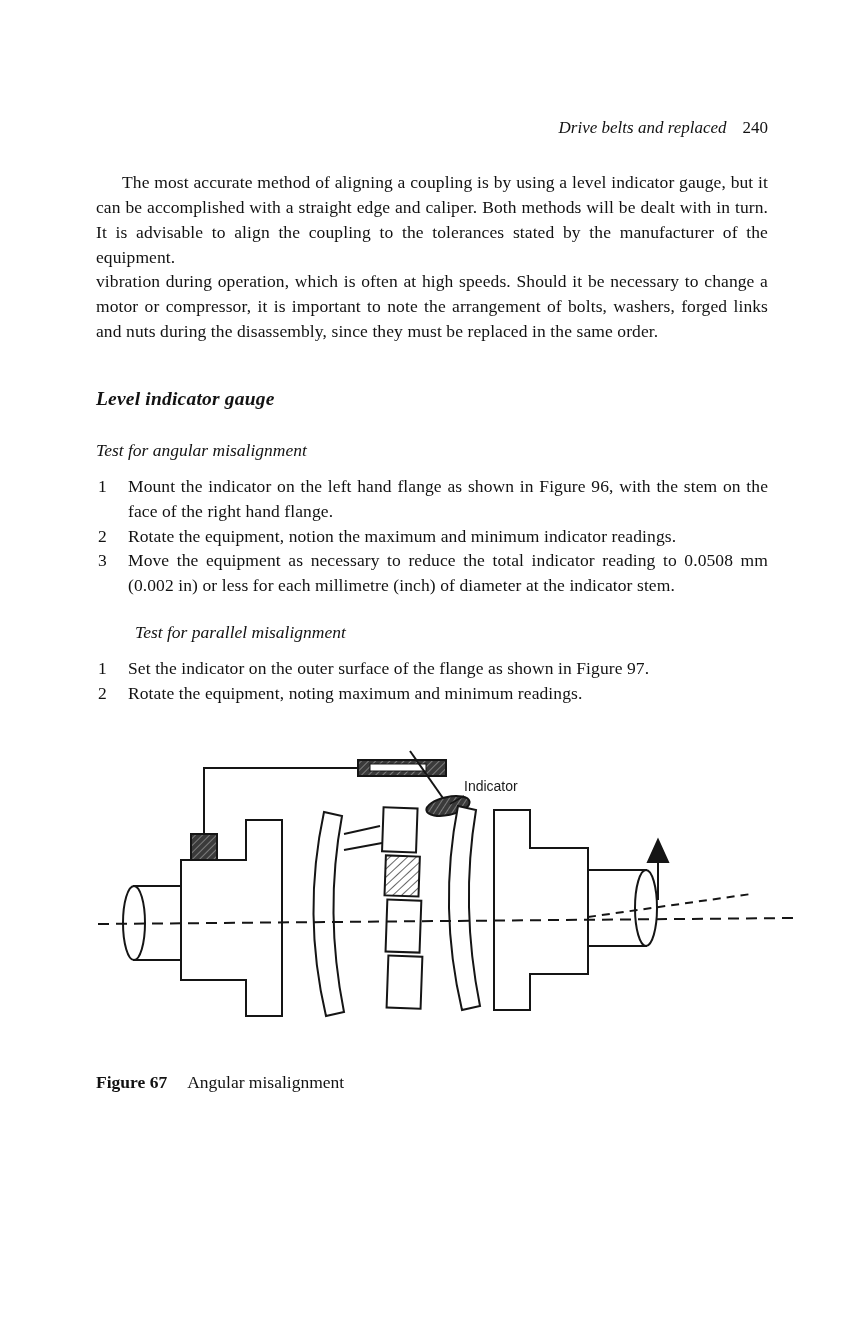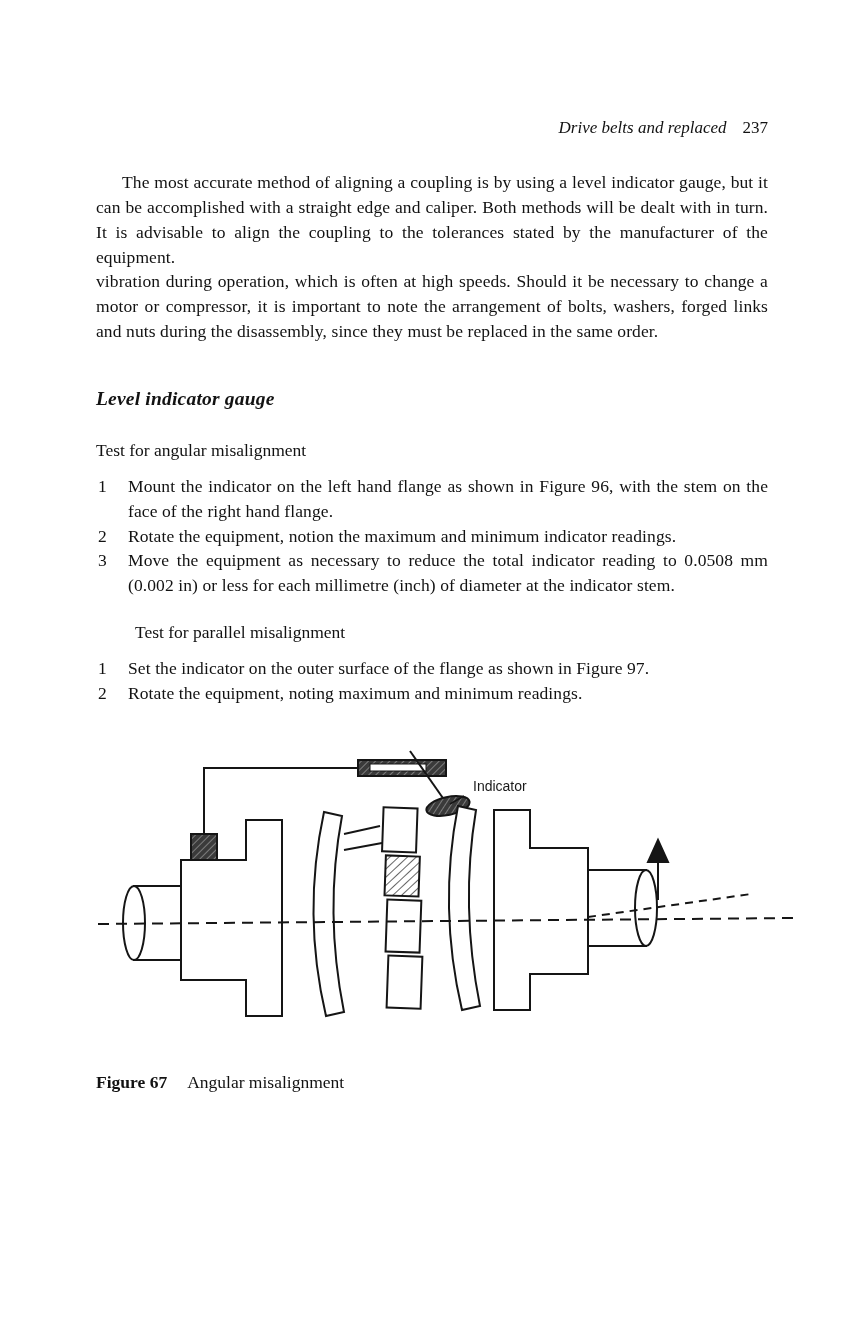"237" span.hdr-pageno { text: 237 -> 240 }
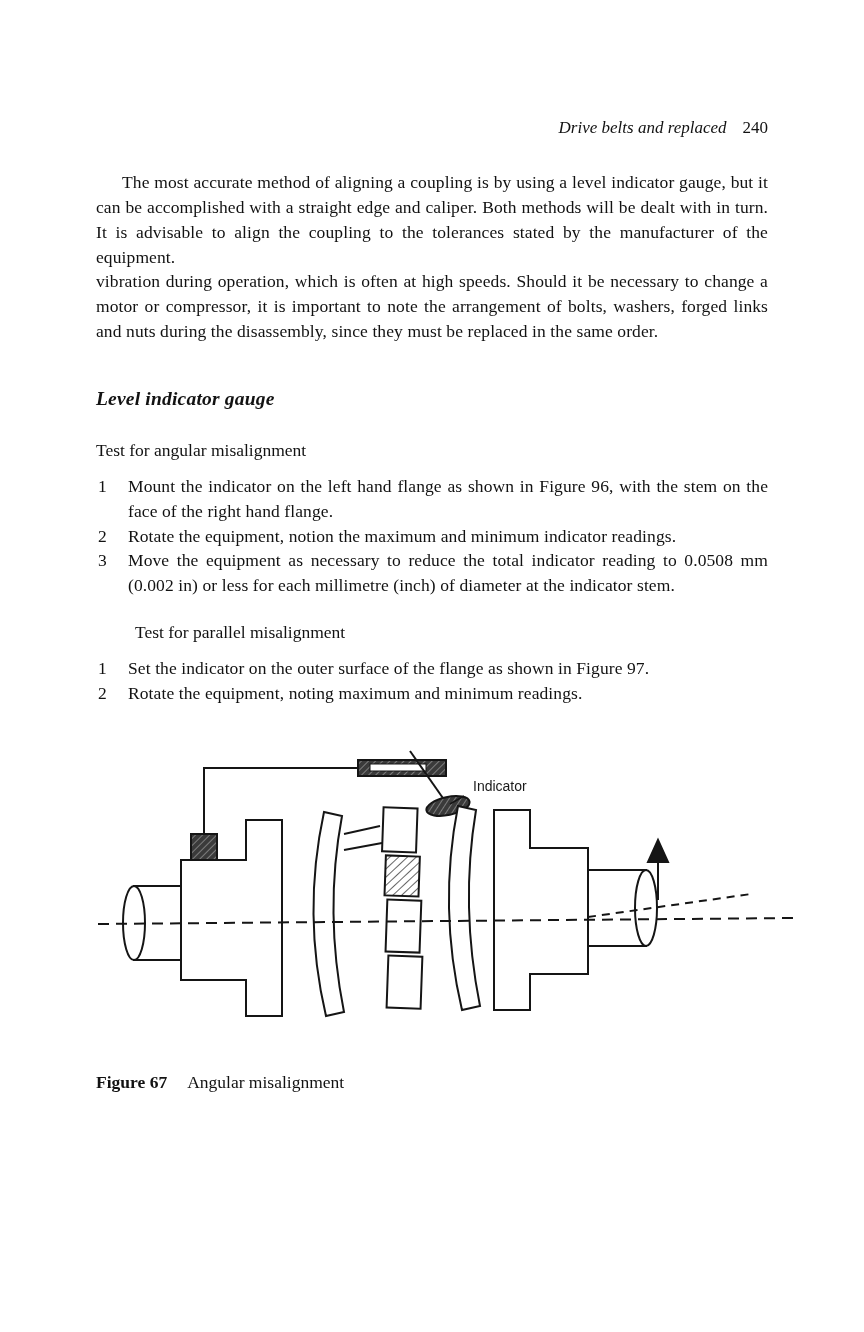"Test for angular misalignment" h3.sub-heading { font-style: none -> italic }
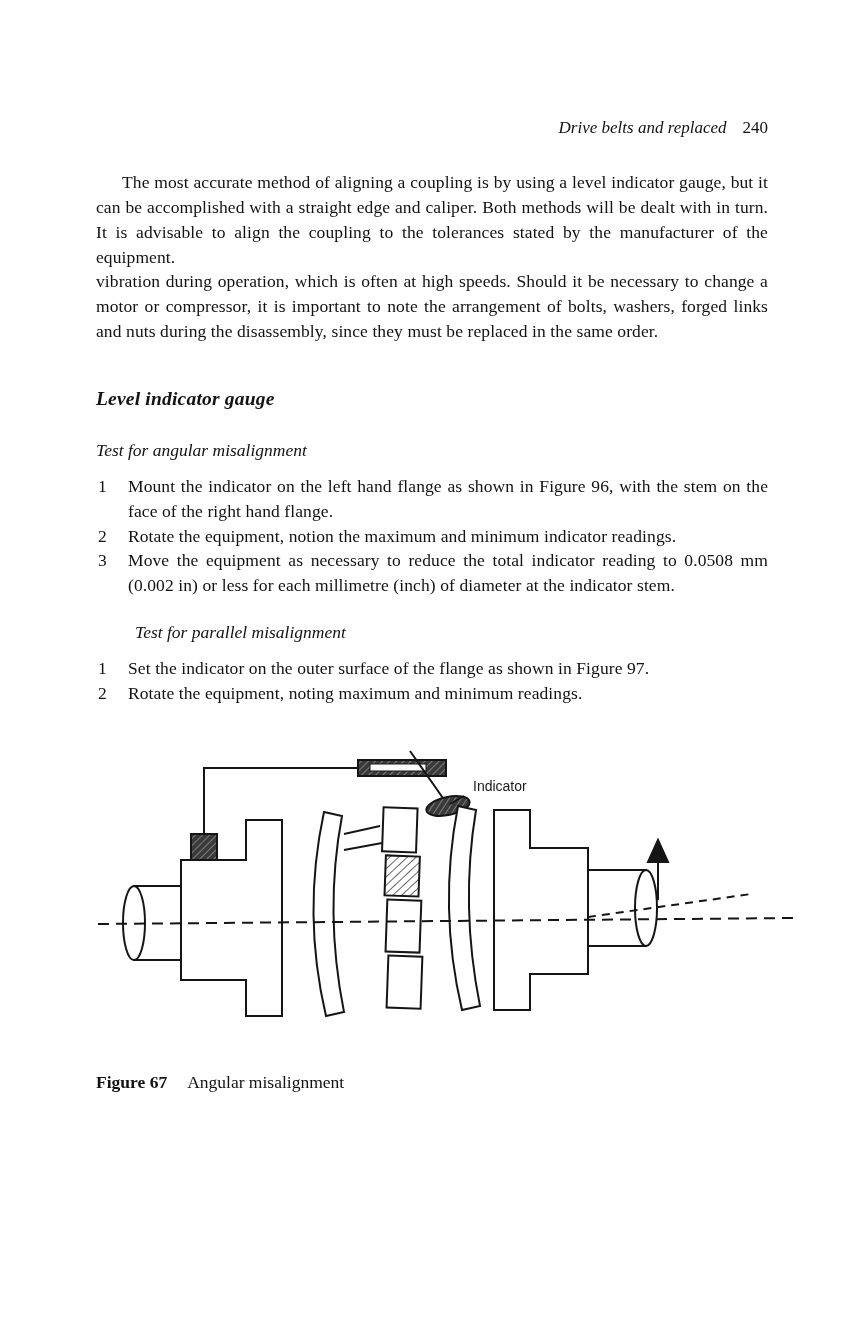"Indicator" .indicator-label { left: 377px -> 368px }
